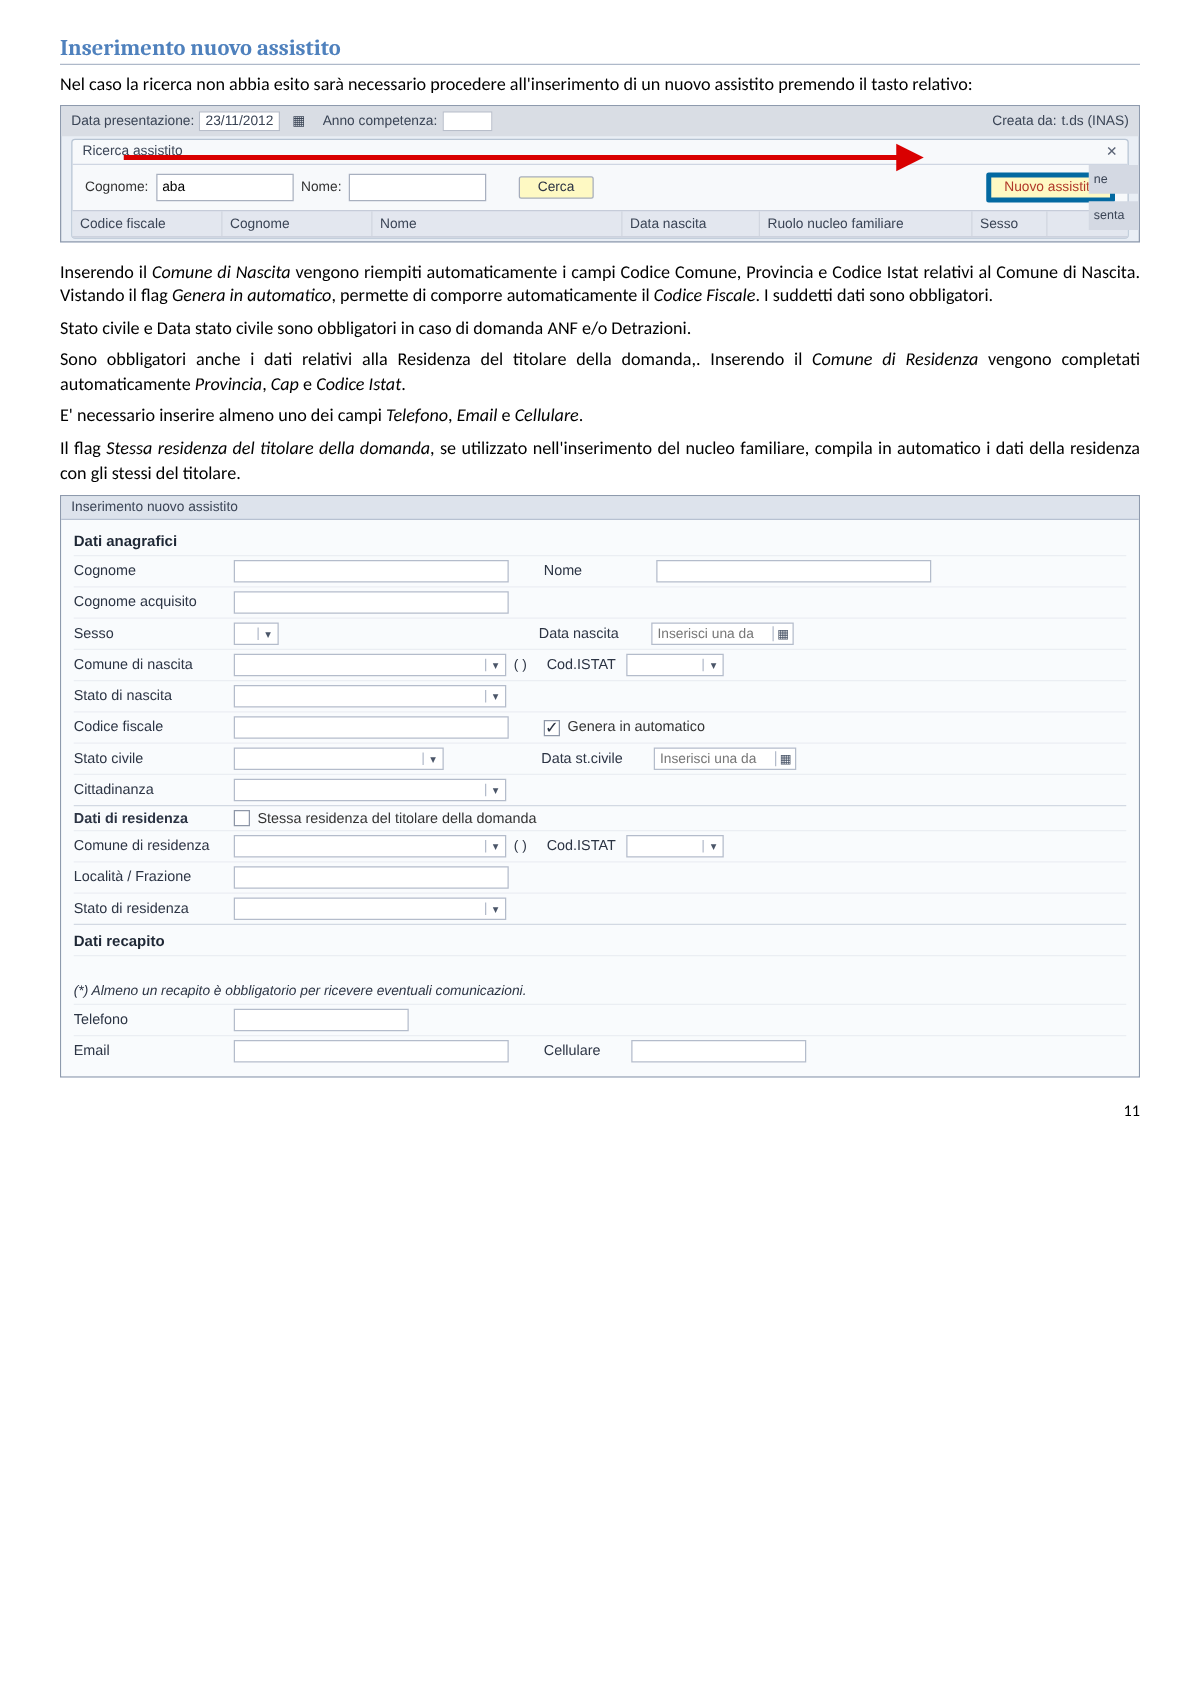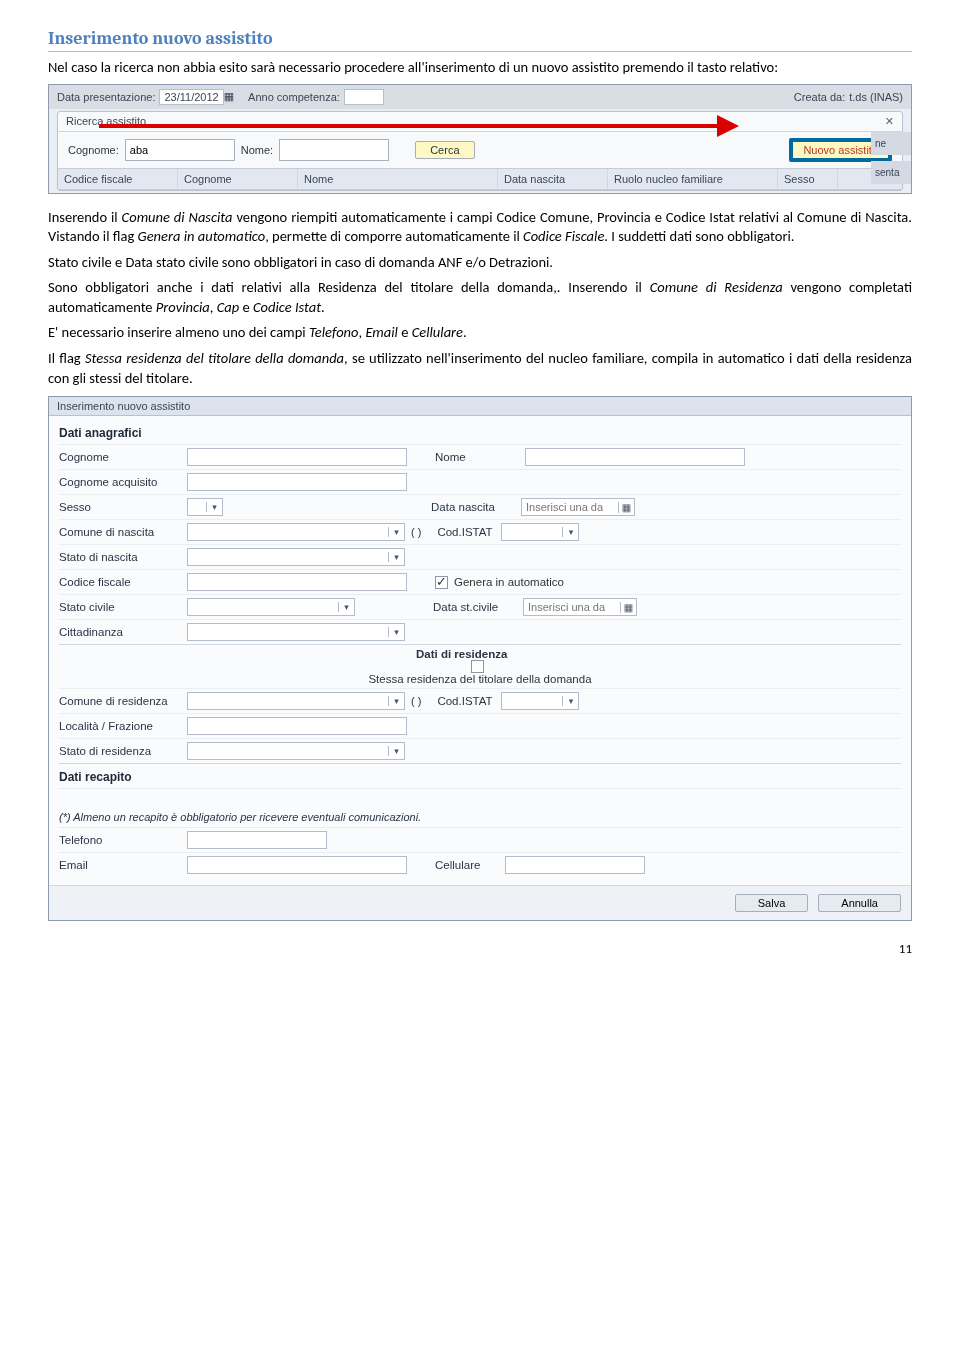"23/11/2012" .scr1 .toprow .val { margin-right: none -> 10px }
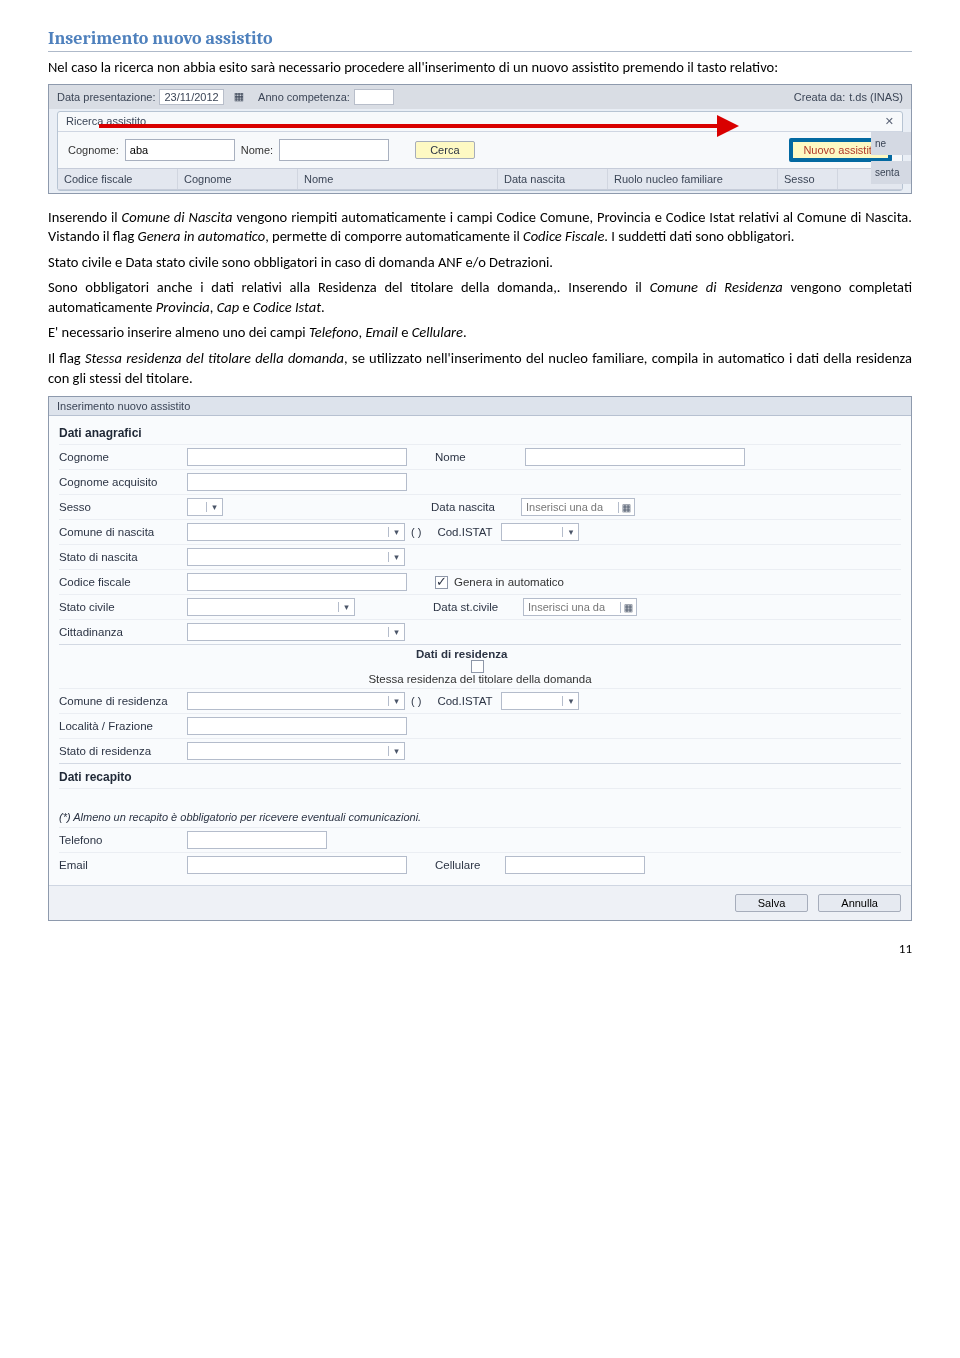"Dati di residenza" div.row { flex-direction: column -> none }
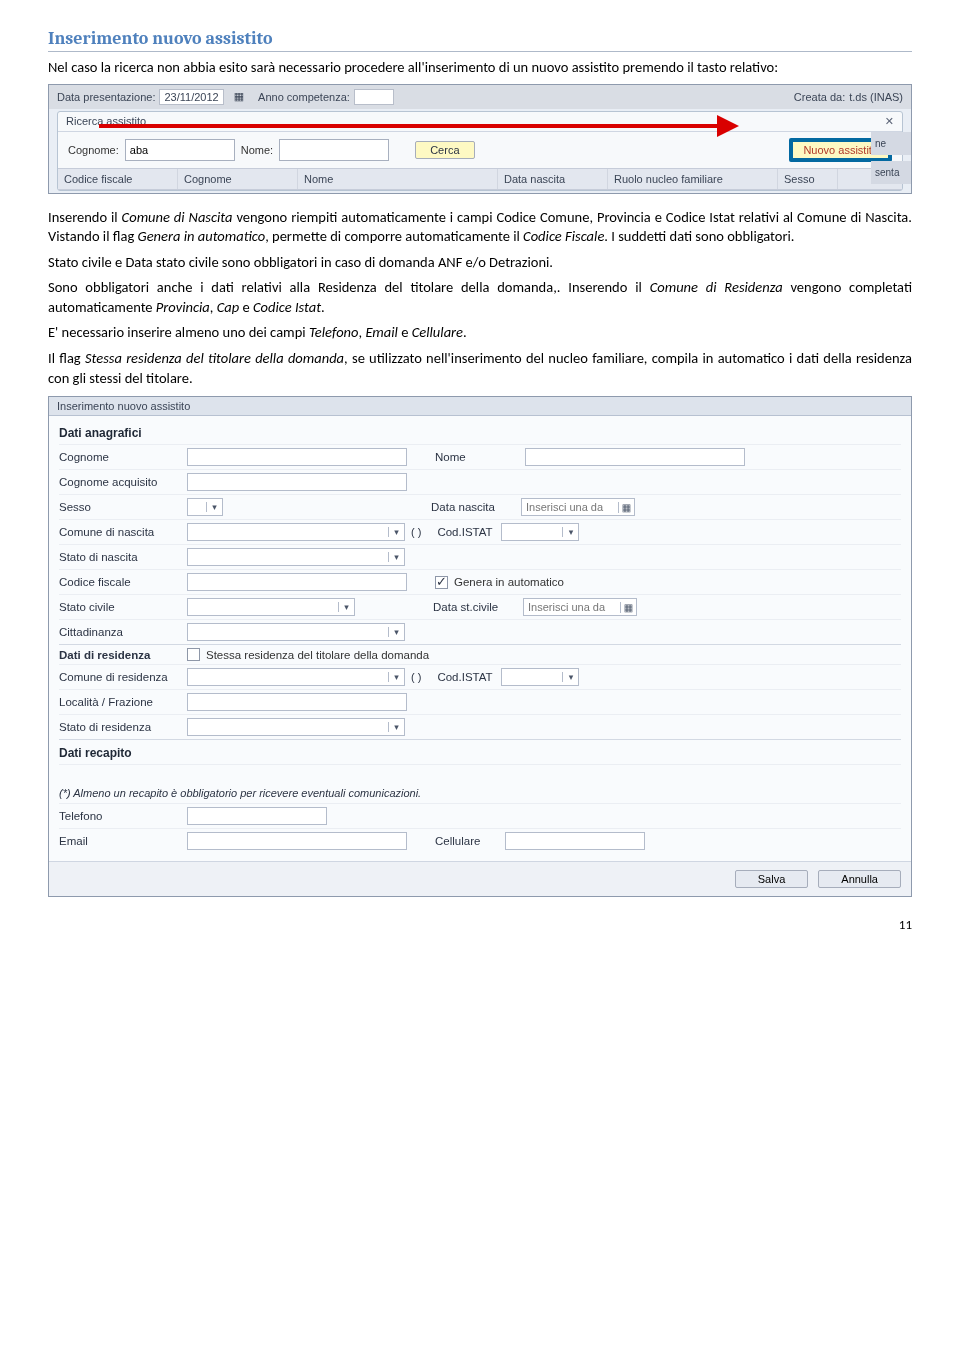"Salva" div.btnbar { html: <div> <button>Salva</button> <button>Annulla</button> </div> -> none }
